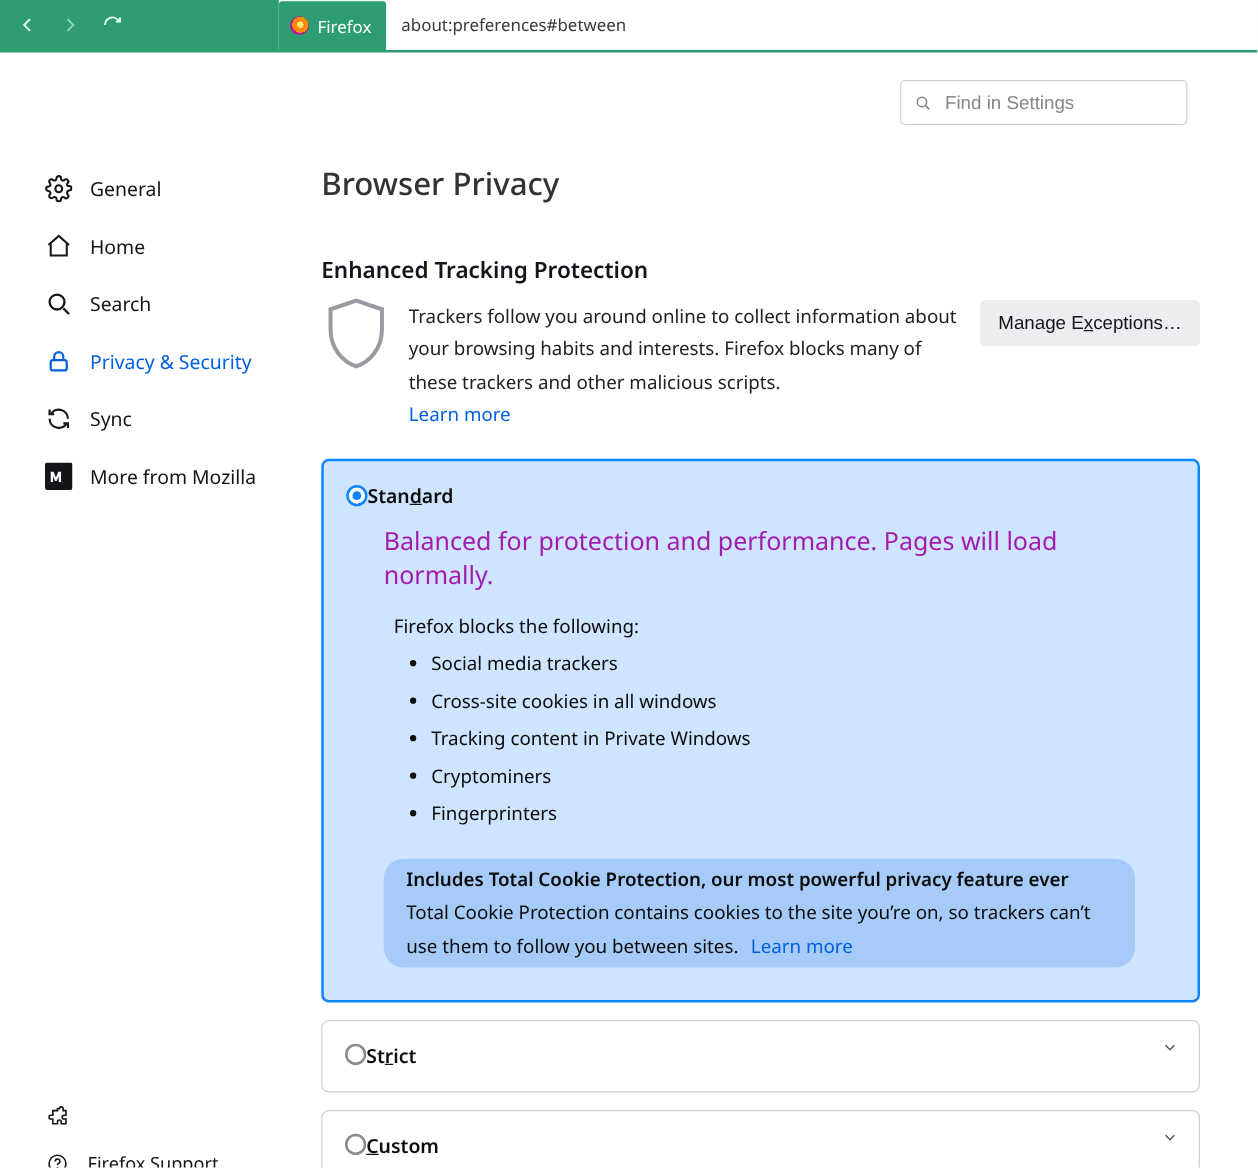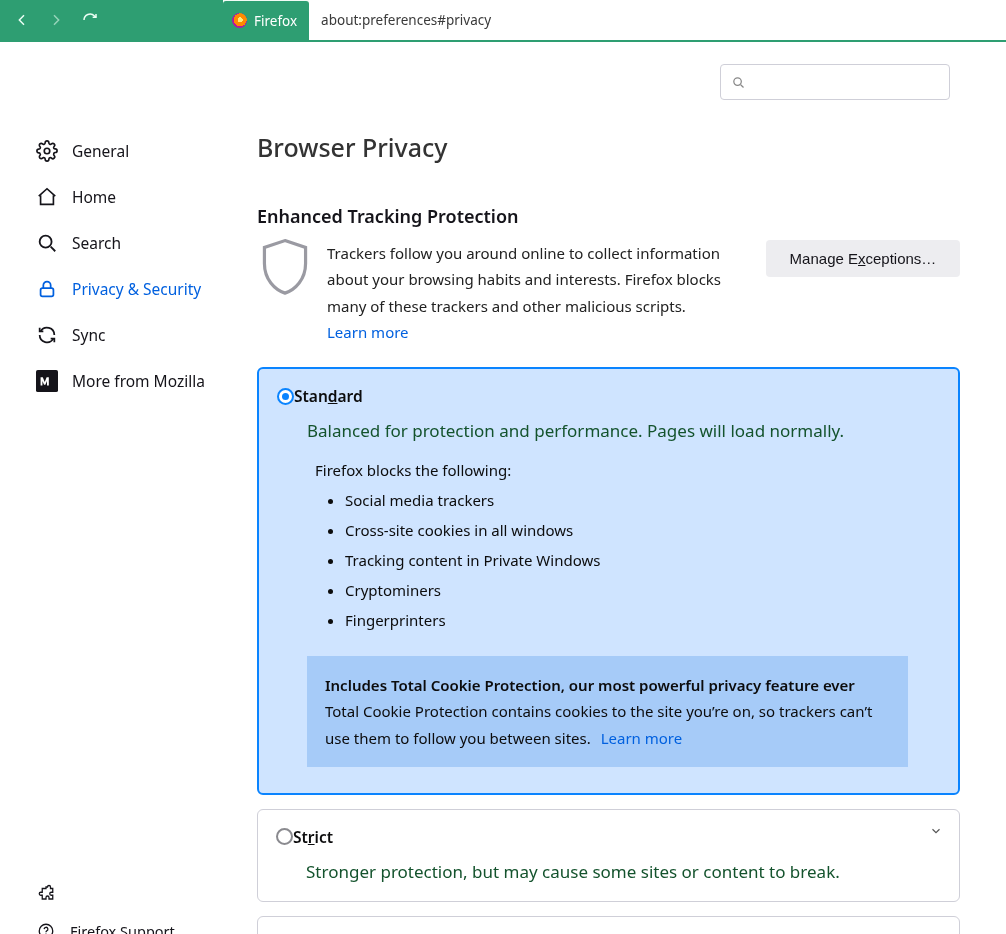"about:preferences#privacy" span { text: privacy -> between }
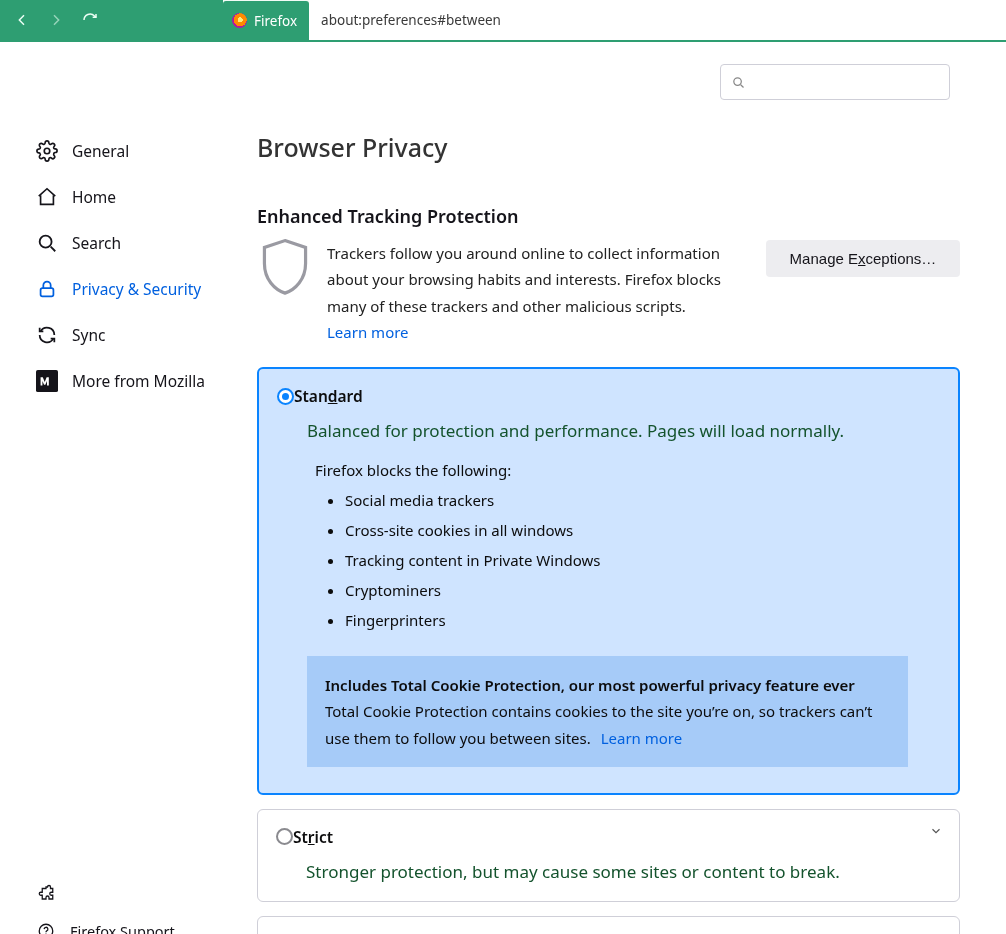"Find in Settings" input { html: none -> <input> }
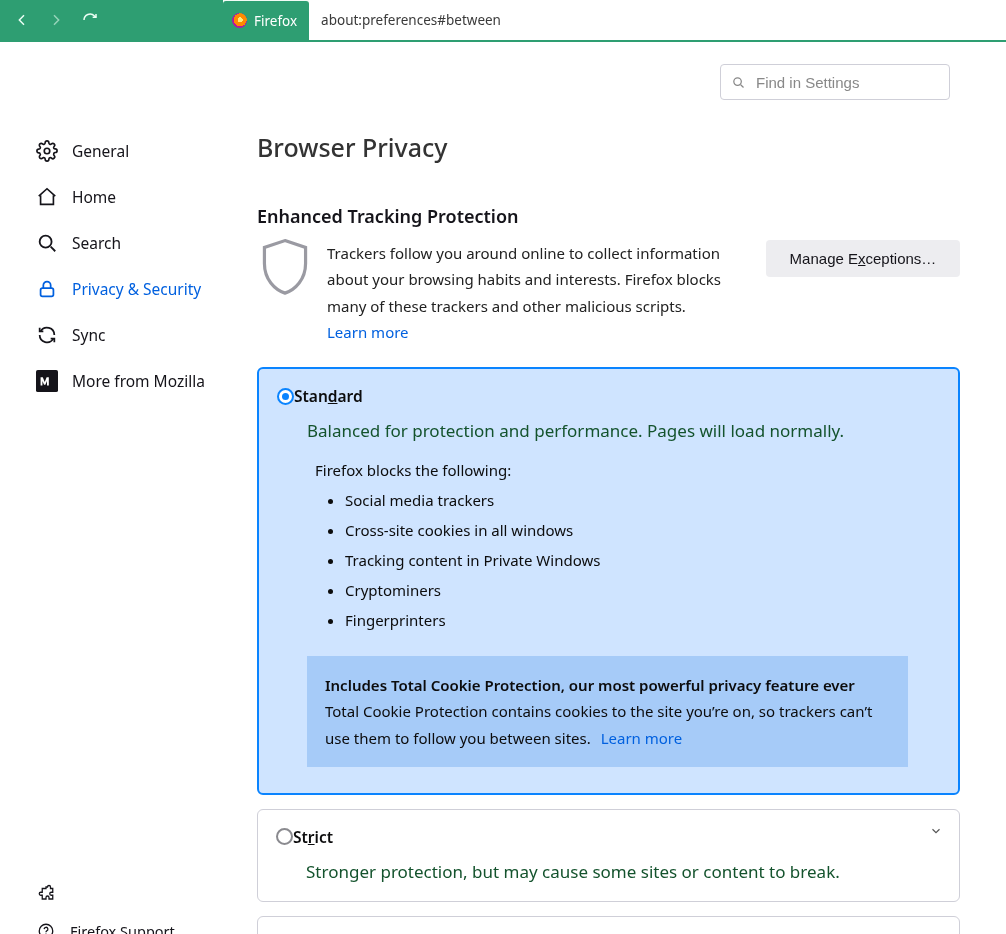"Manage Exceptions…" .gray-btn { width: 194px -> 176px }
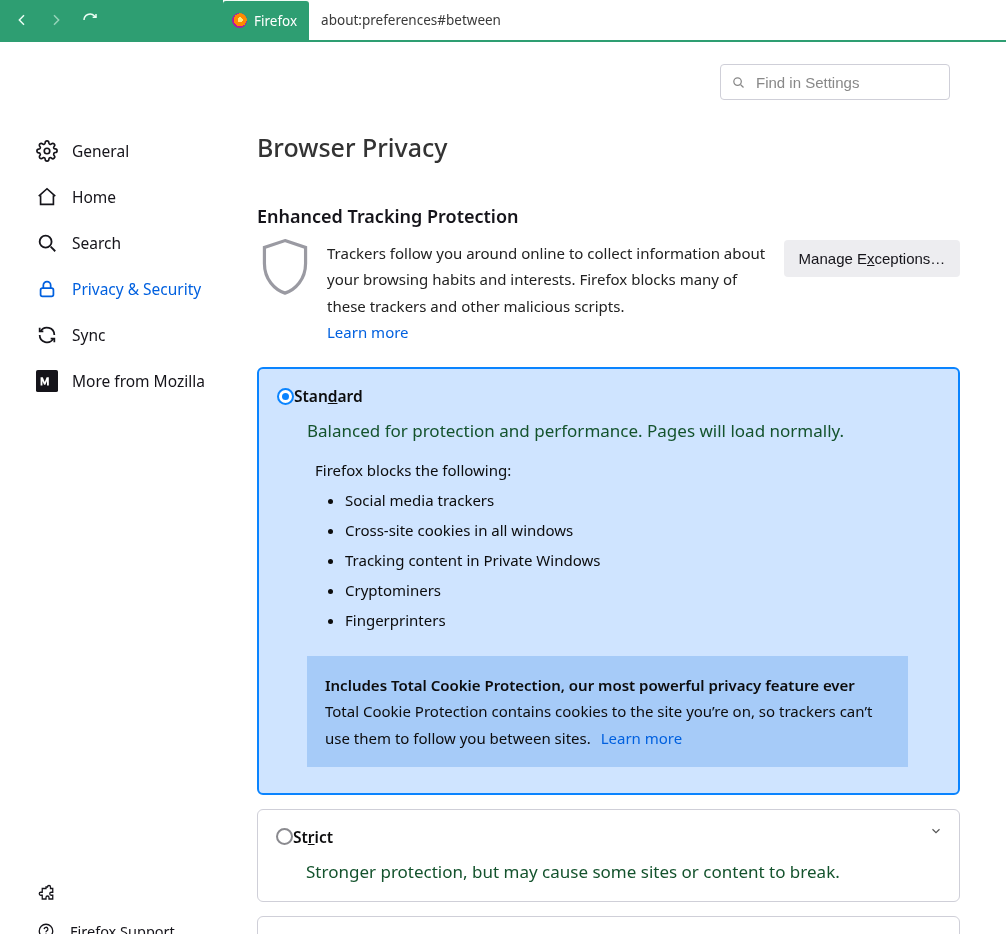"Balanced for protection and performance." .card-desc { color: #14532d -> #a21caf; font-size: 17px -> 20px }
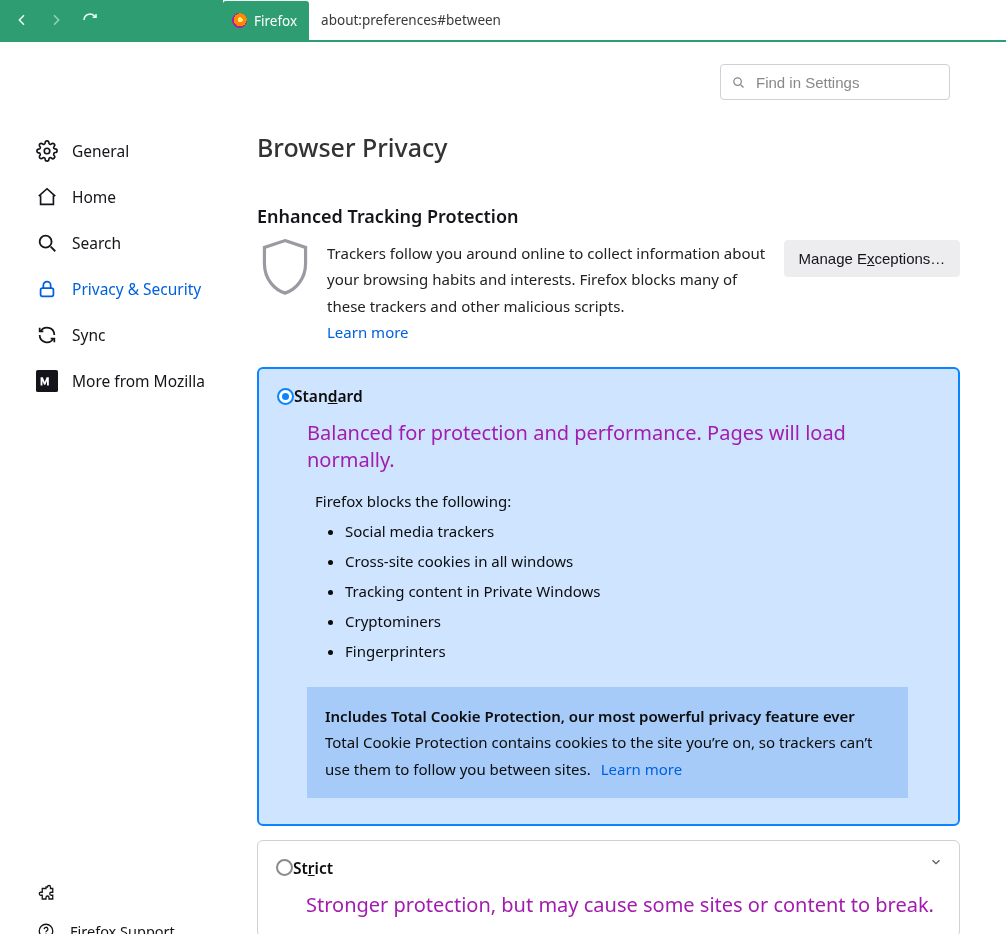"Includes Total Cookie Protection, our" .inner-panel { border-radius: 0 -> 16px; padding: 16px 18px -> 4px 18px }
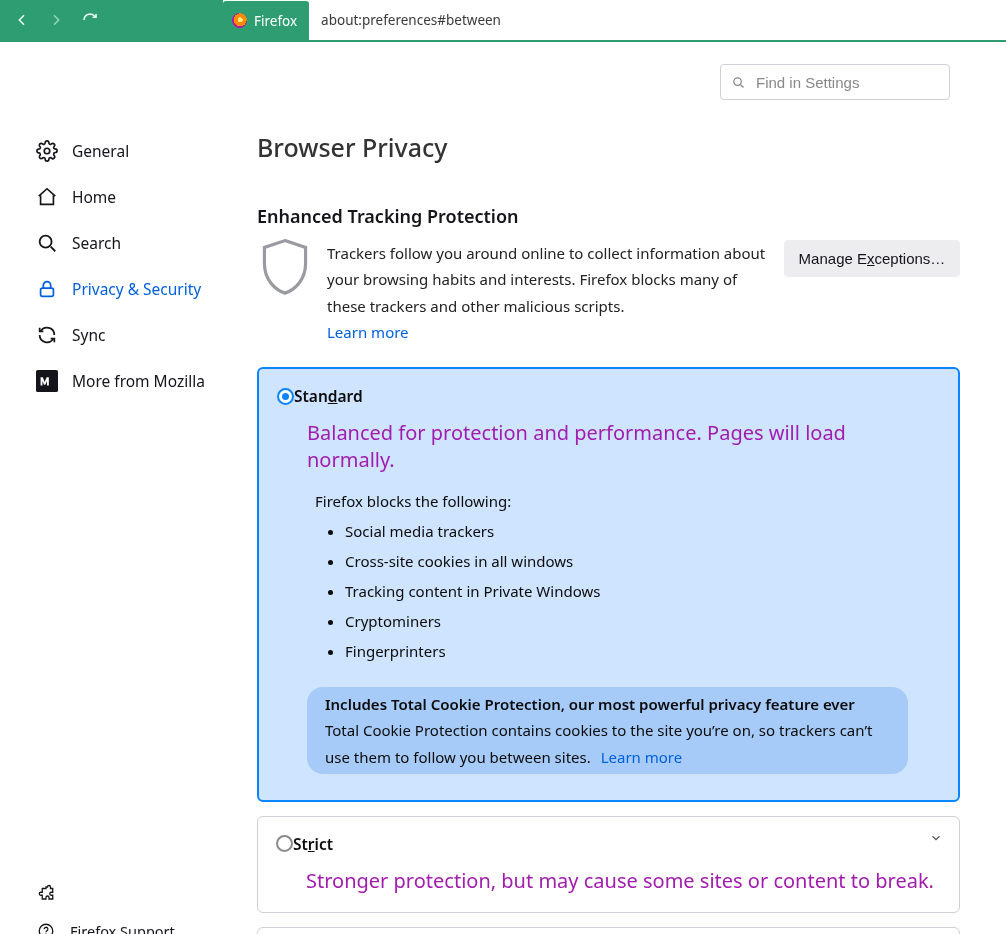"Stronger protection, but may cause" div.card-desc { html: <div>Stronger protection, but may cause some sites or content to break.</div> -> none }
